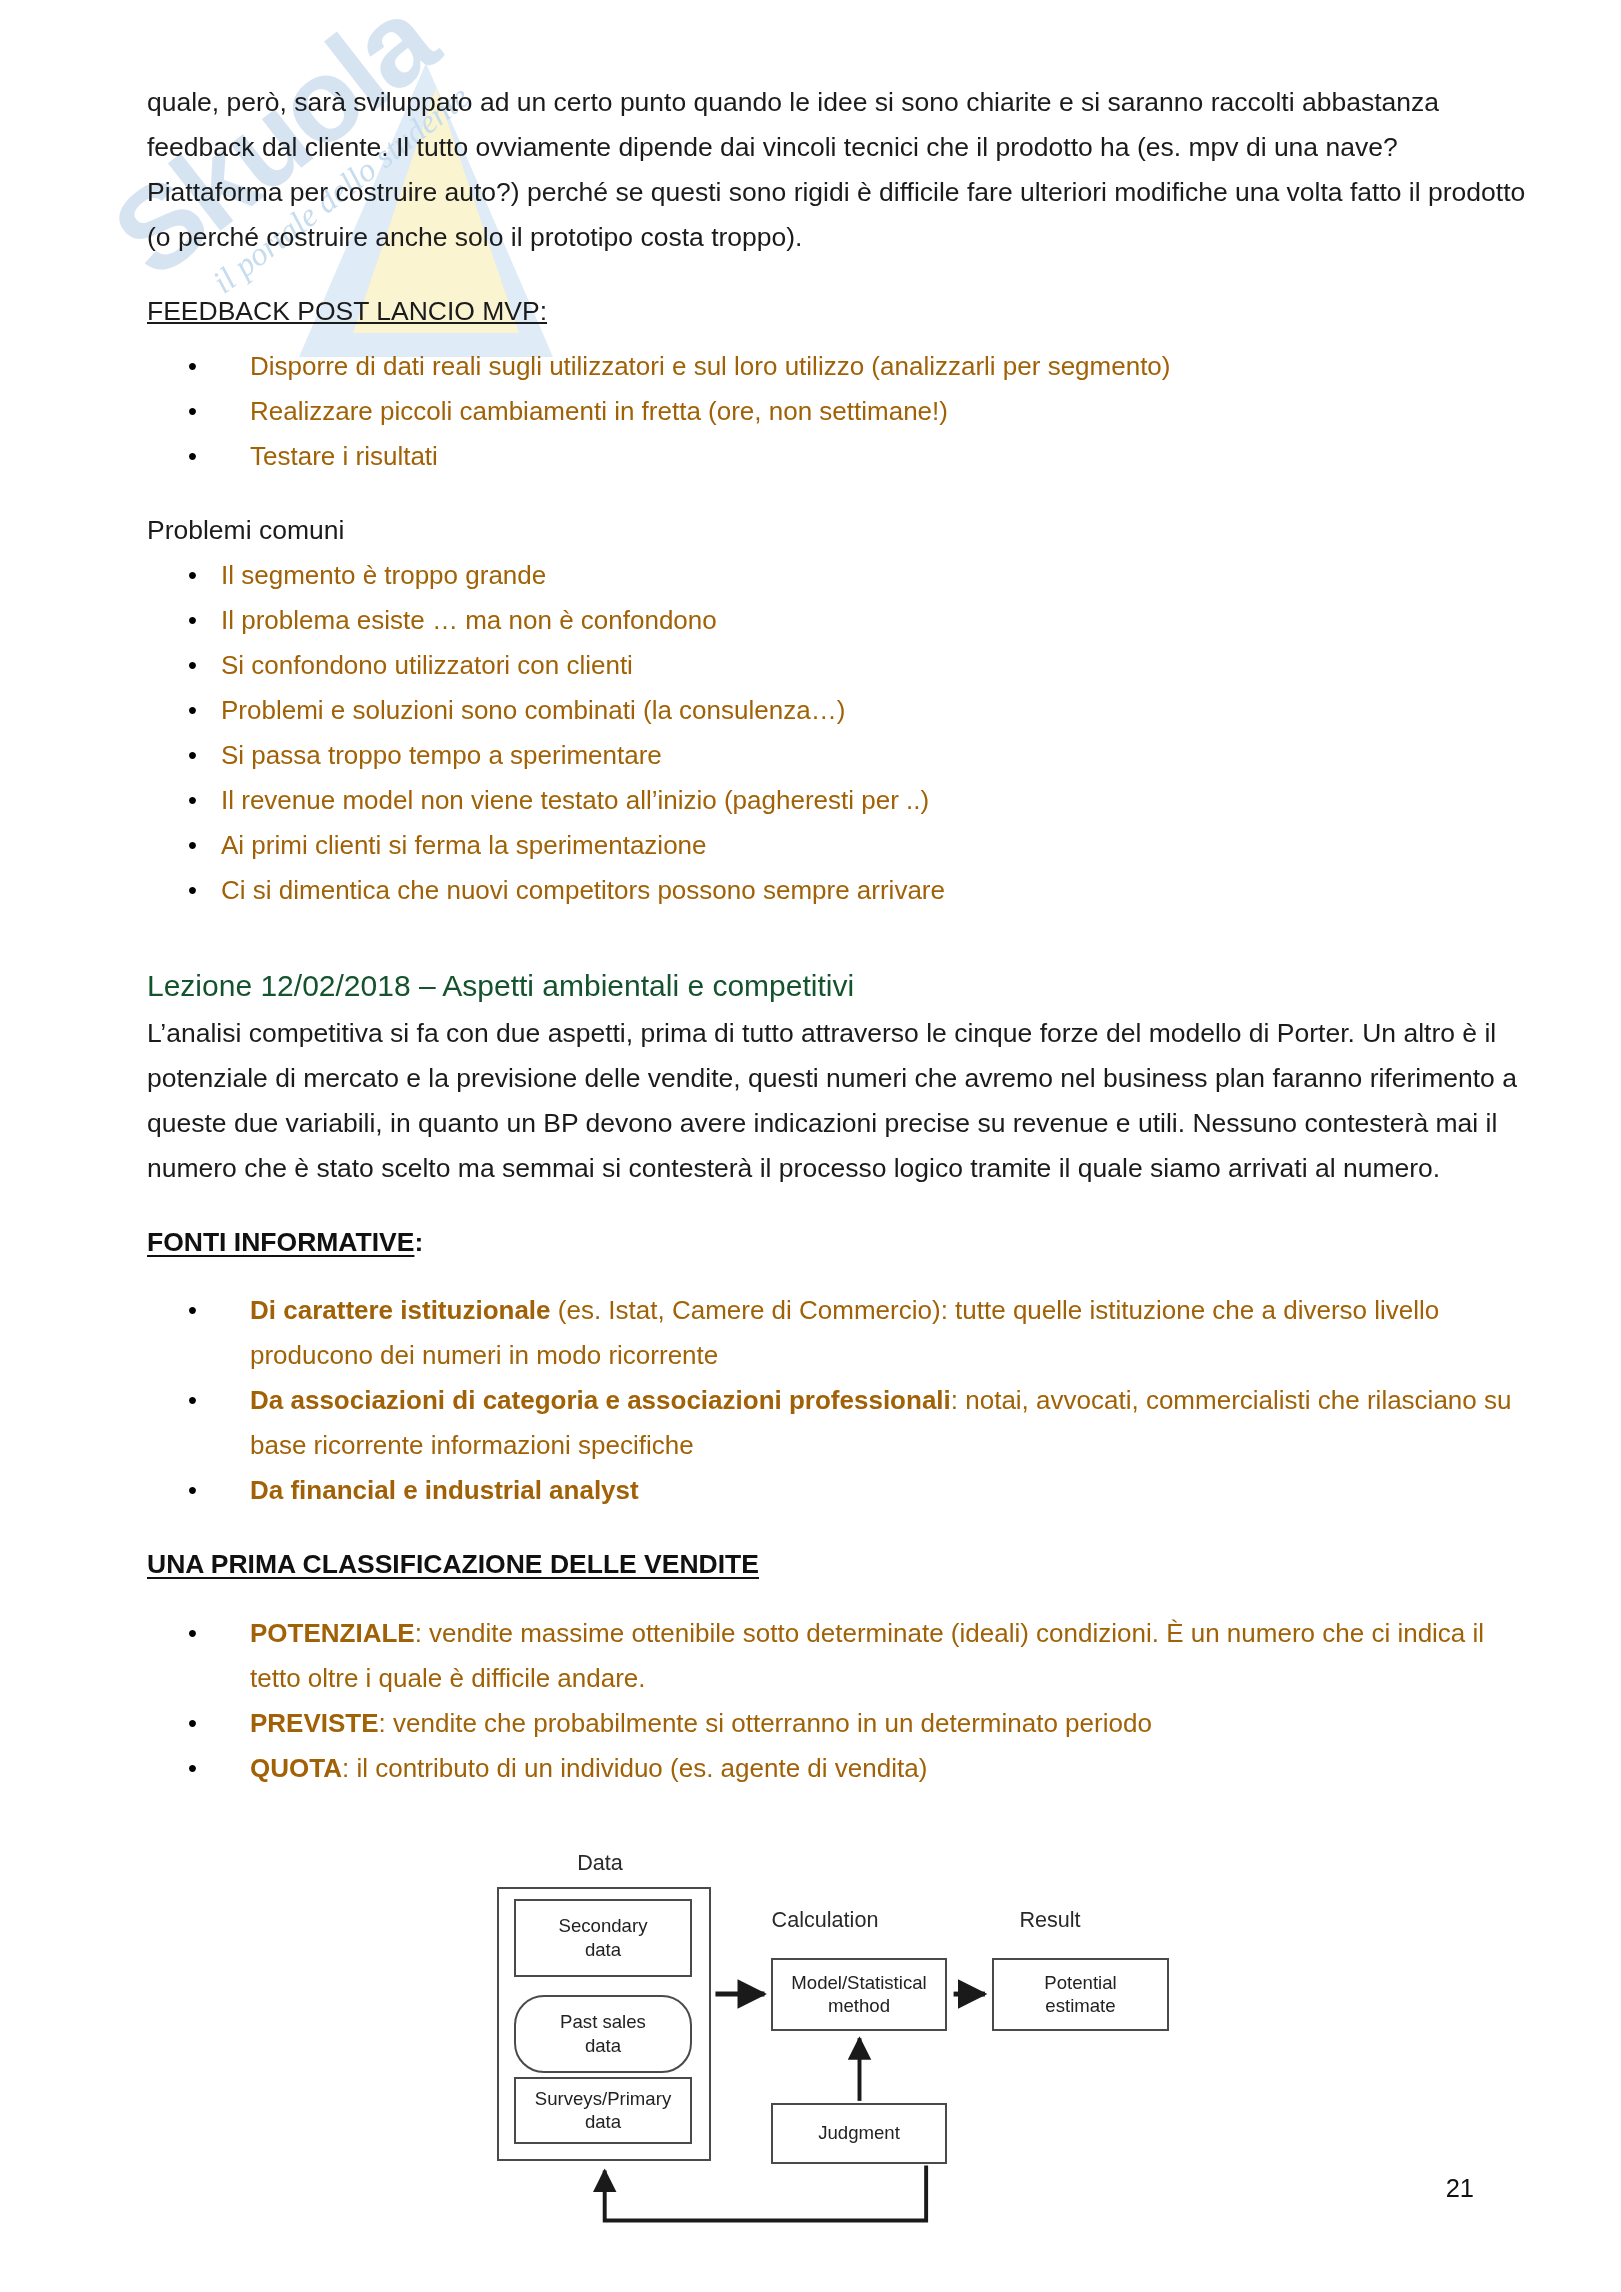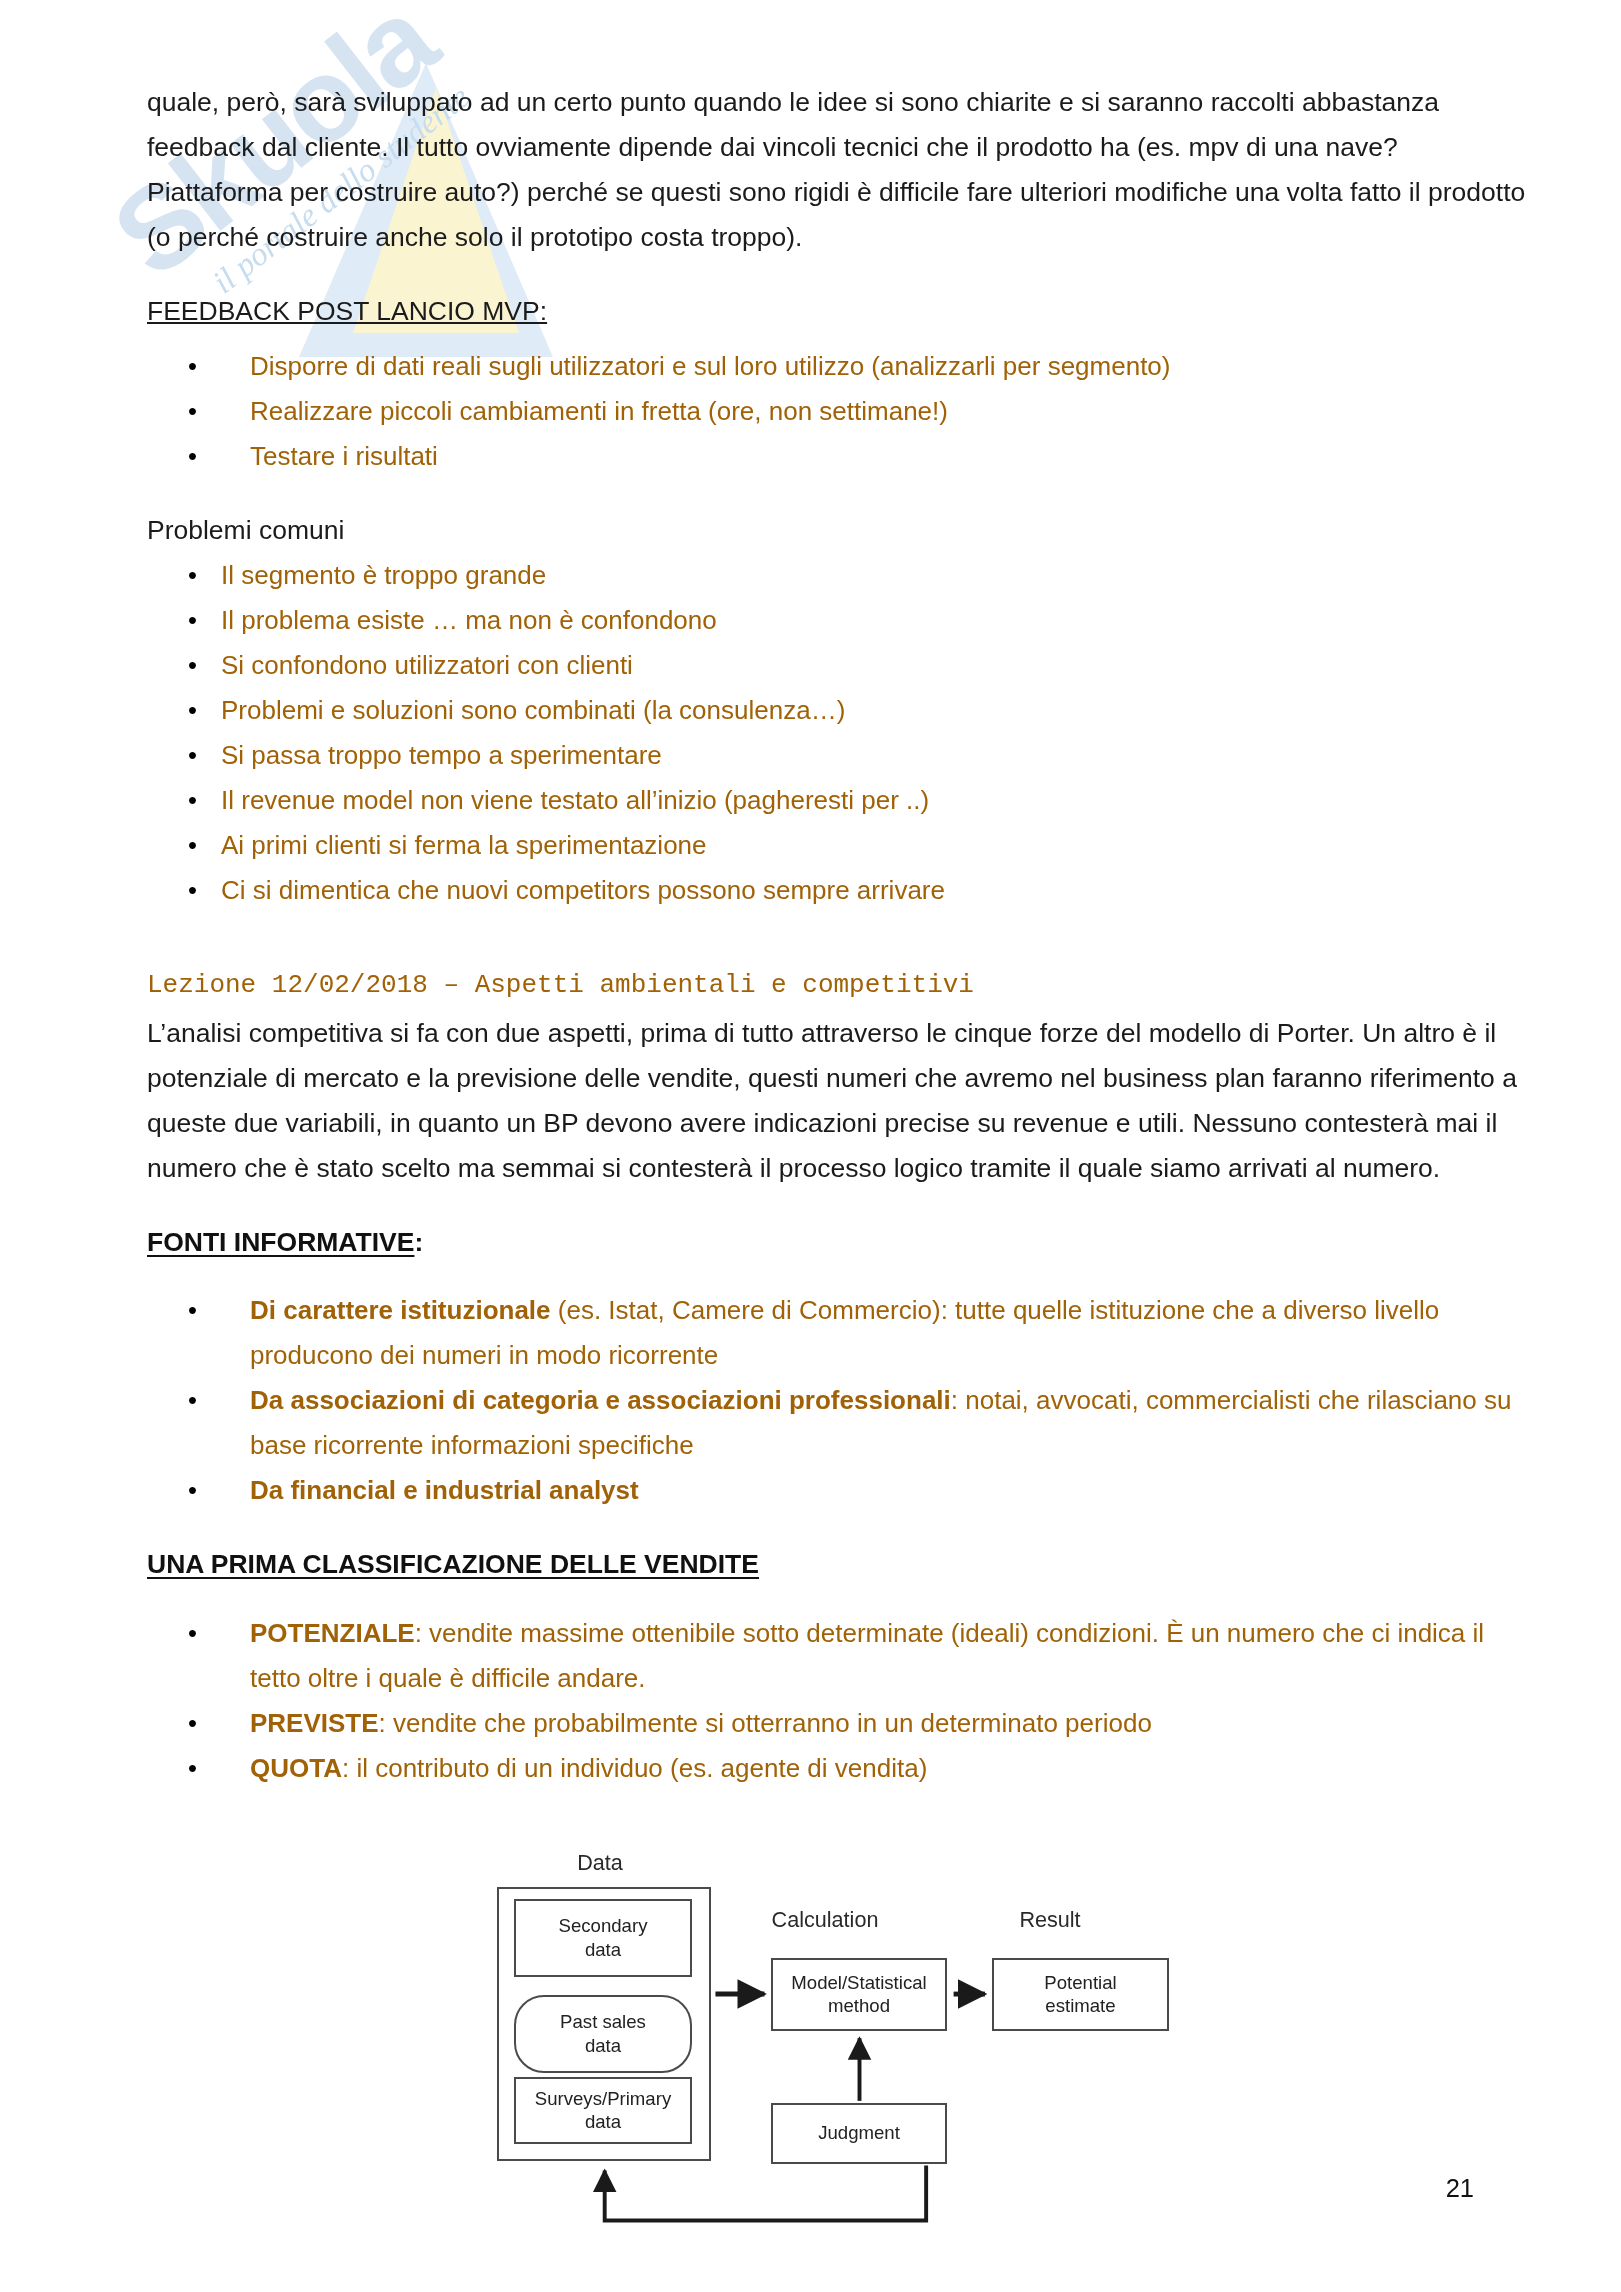"Lezione 12/02/2018 – Aspetti ambientali" .blue-head { color: #a16207 -> #14532d; font-family: Liberation Mono, monospace -> Liberation Sans, sans-serif; font-size: 26px -> 30px }
